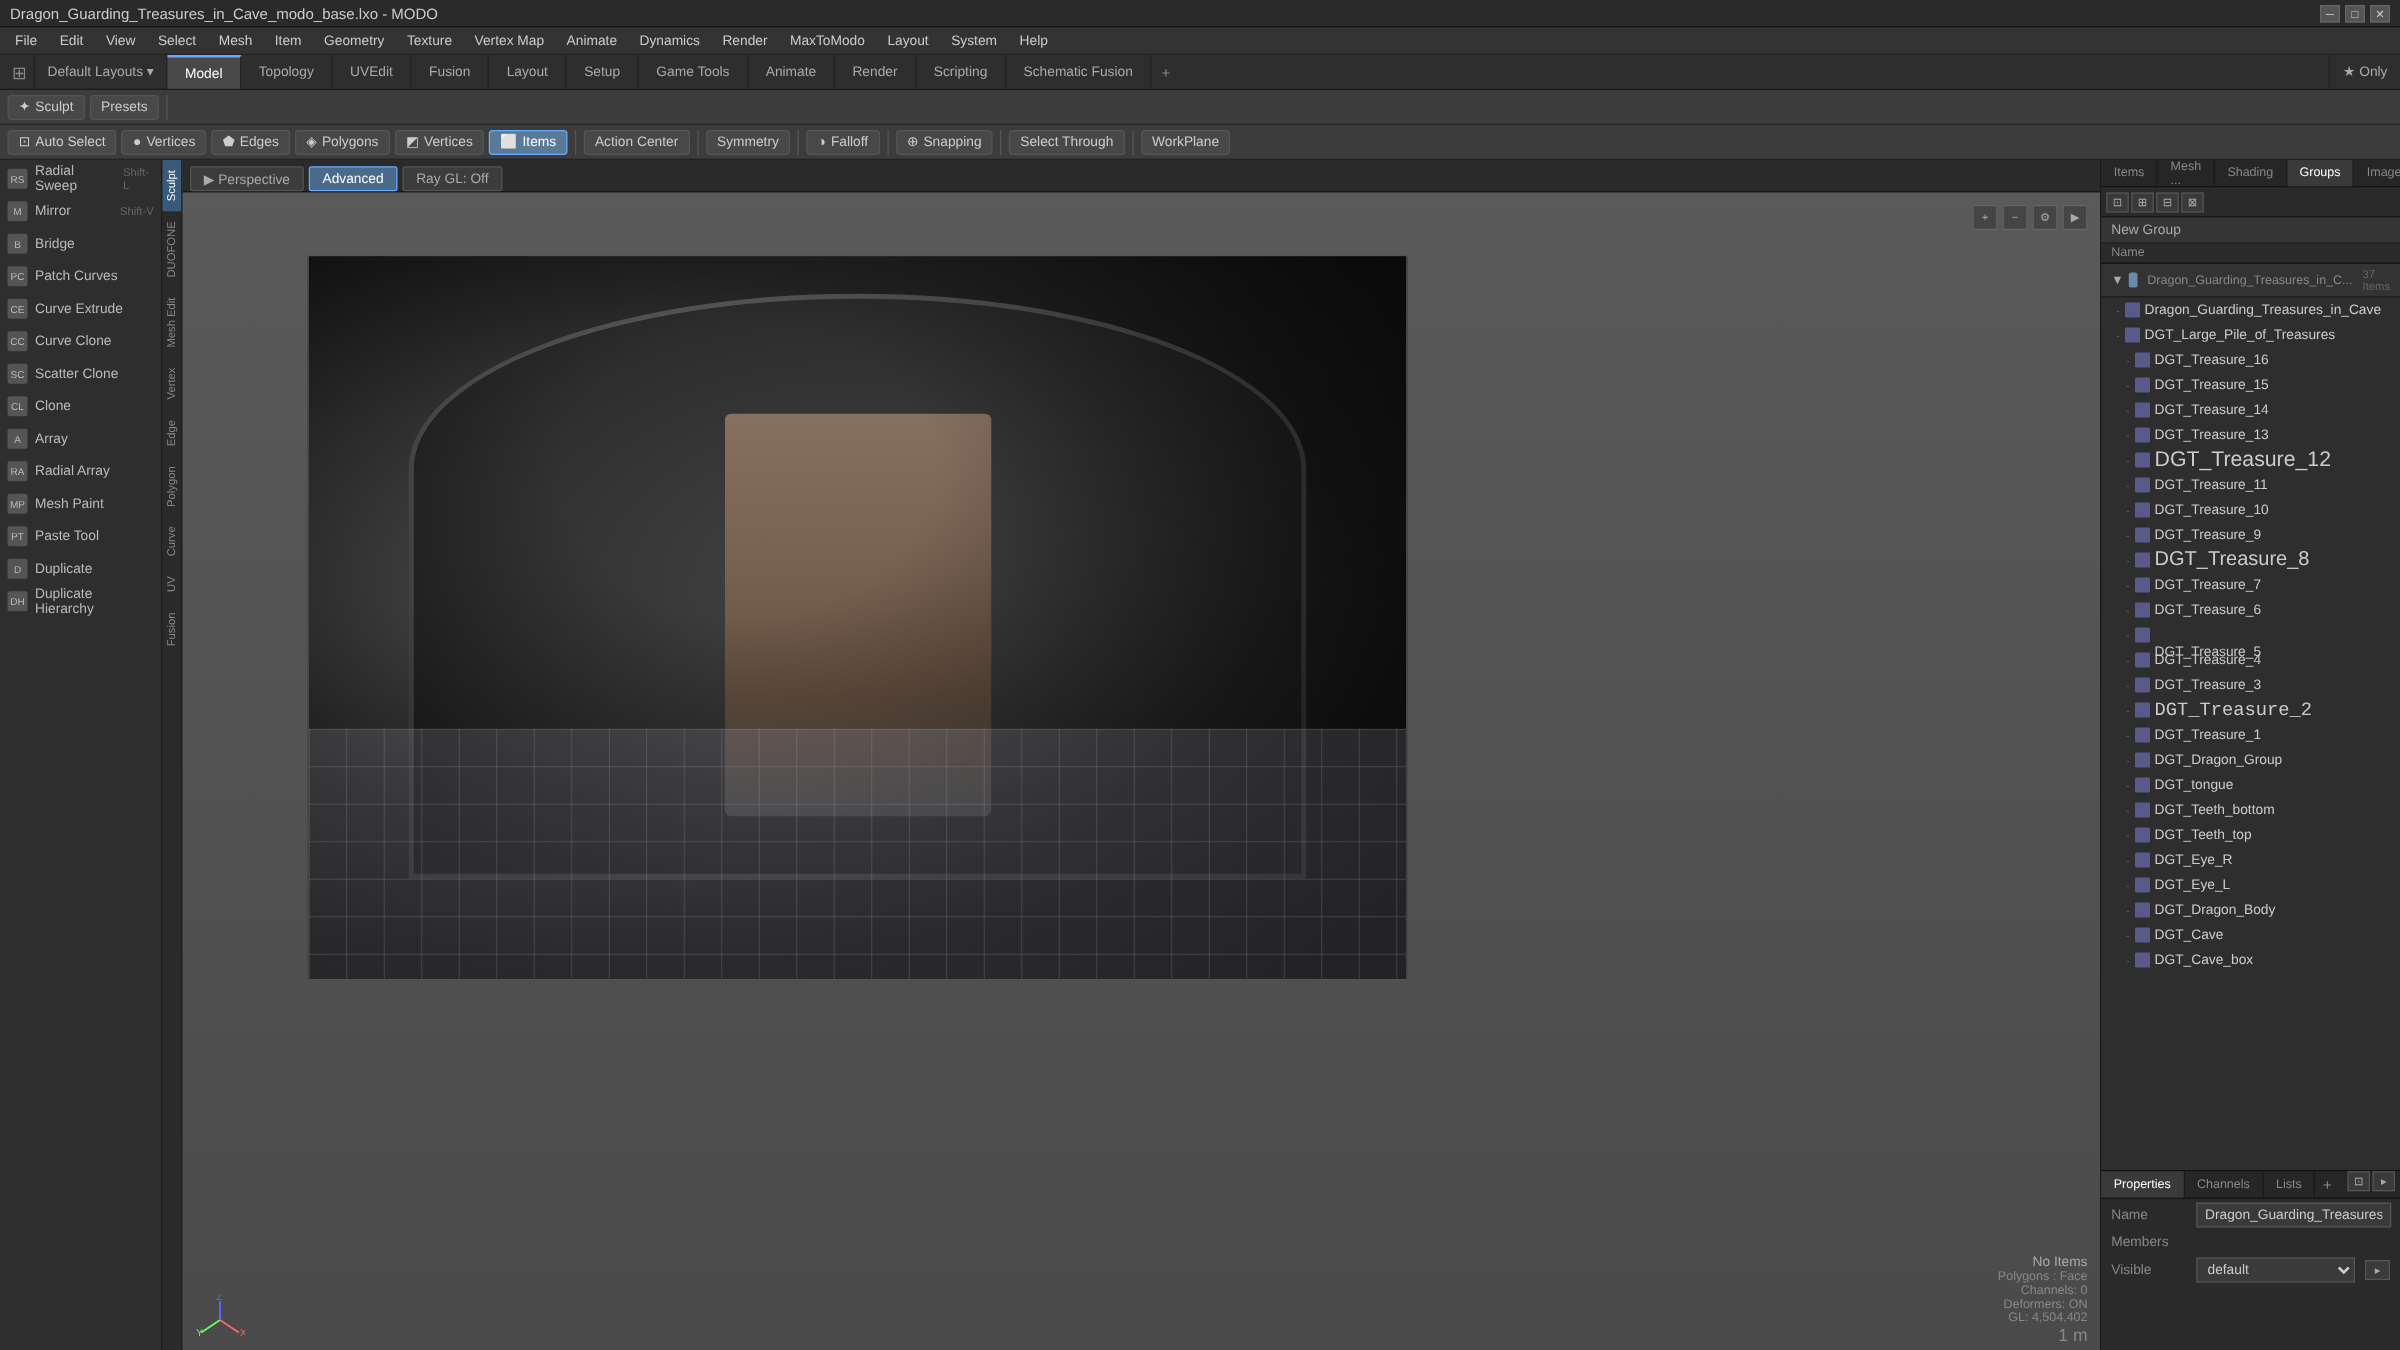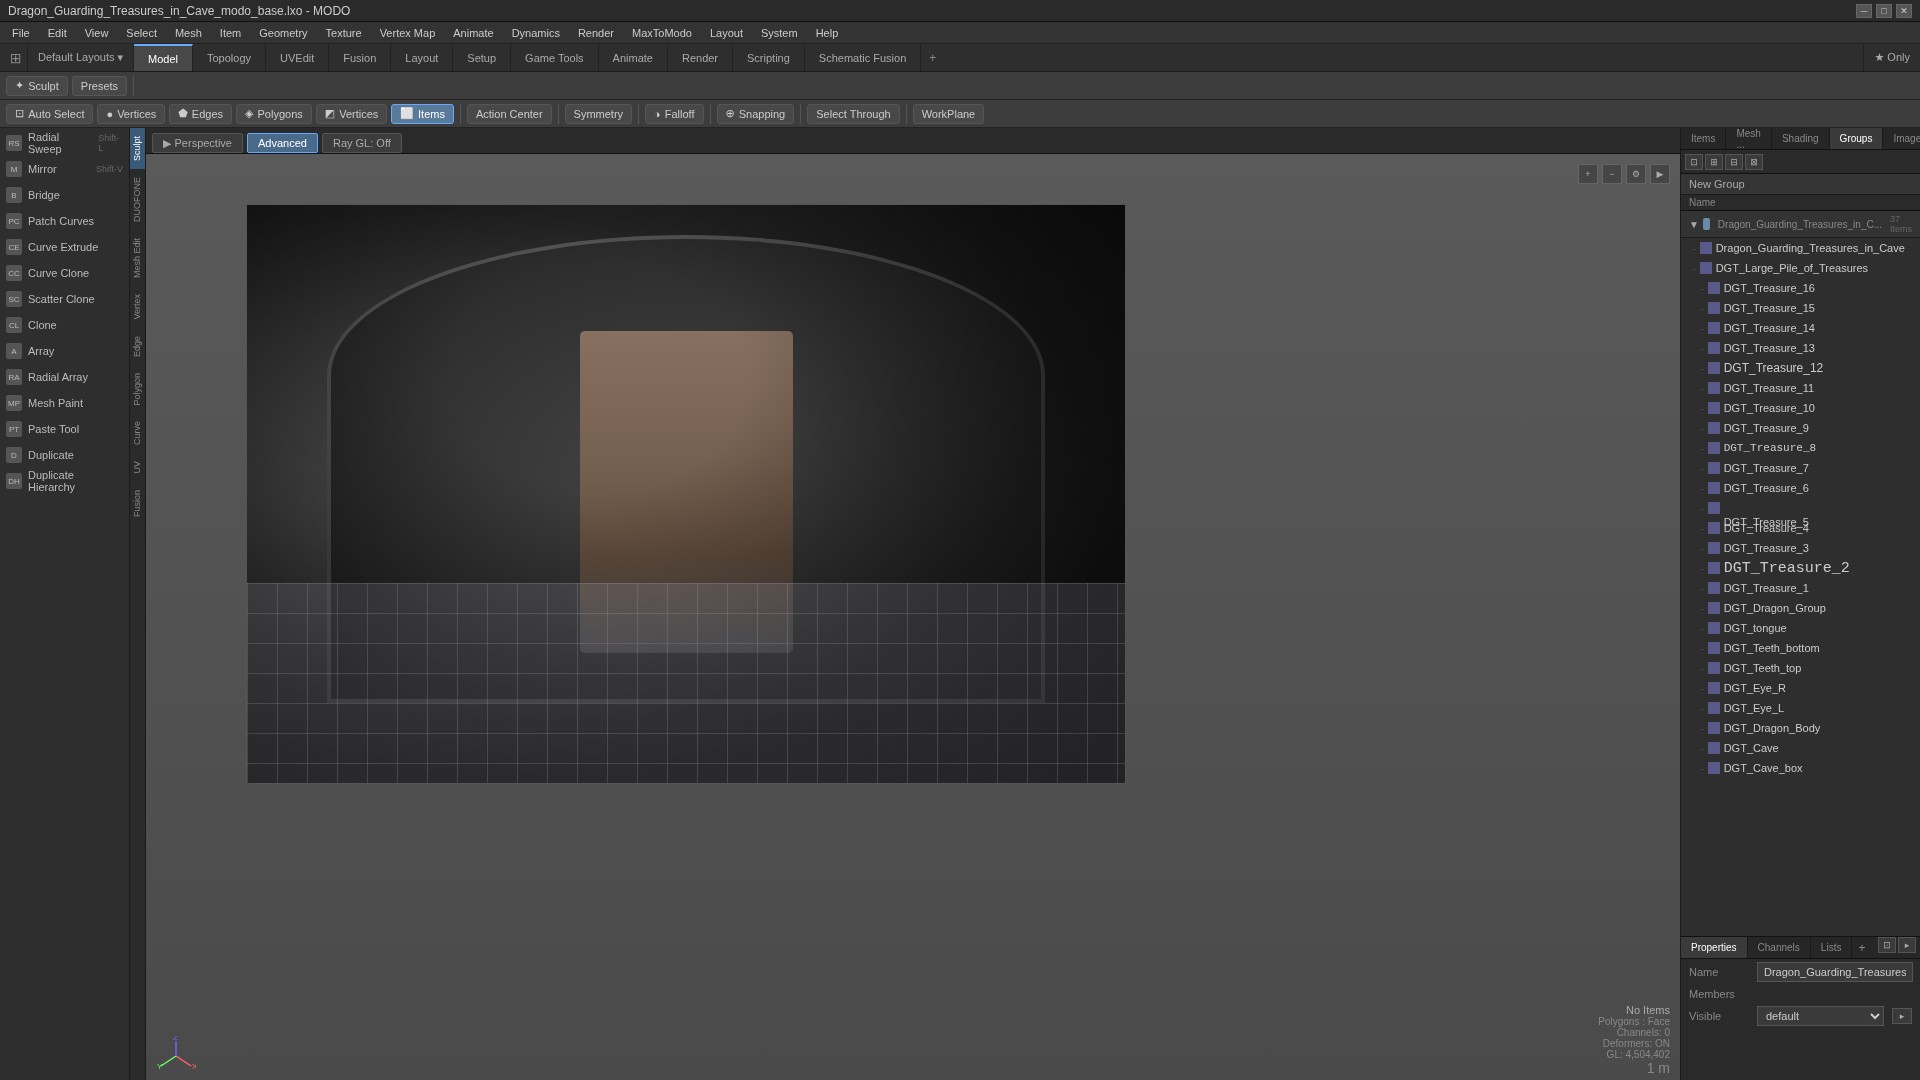"DGT_Treasure_12" span { font-size: 12px -> 17px }
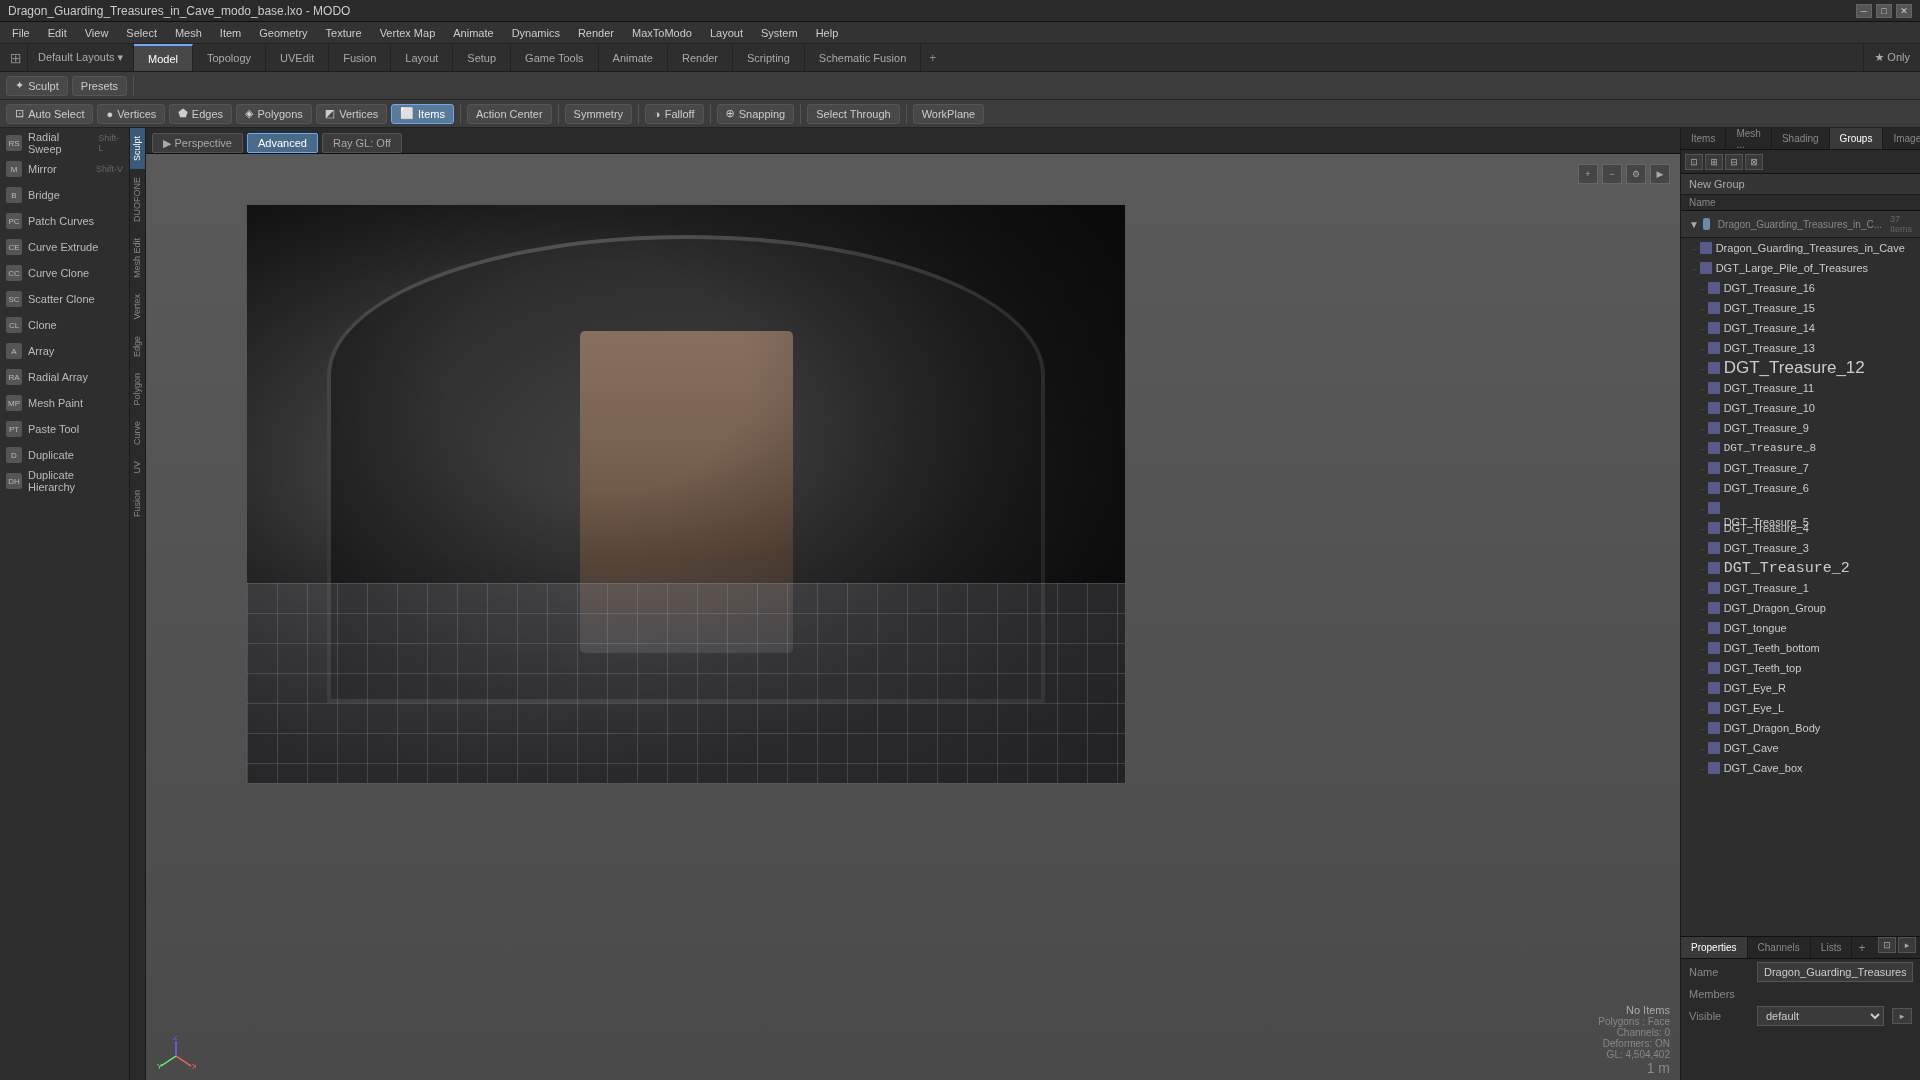"DGT_Treasure_8" span { font-family: Liberation Mono, monospace -> none; font-size: 11px -> 16px }
